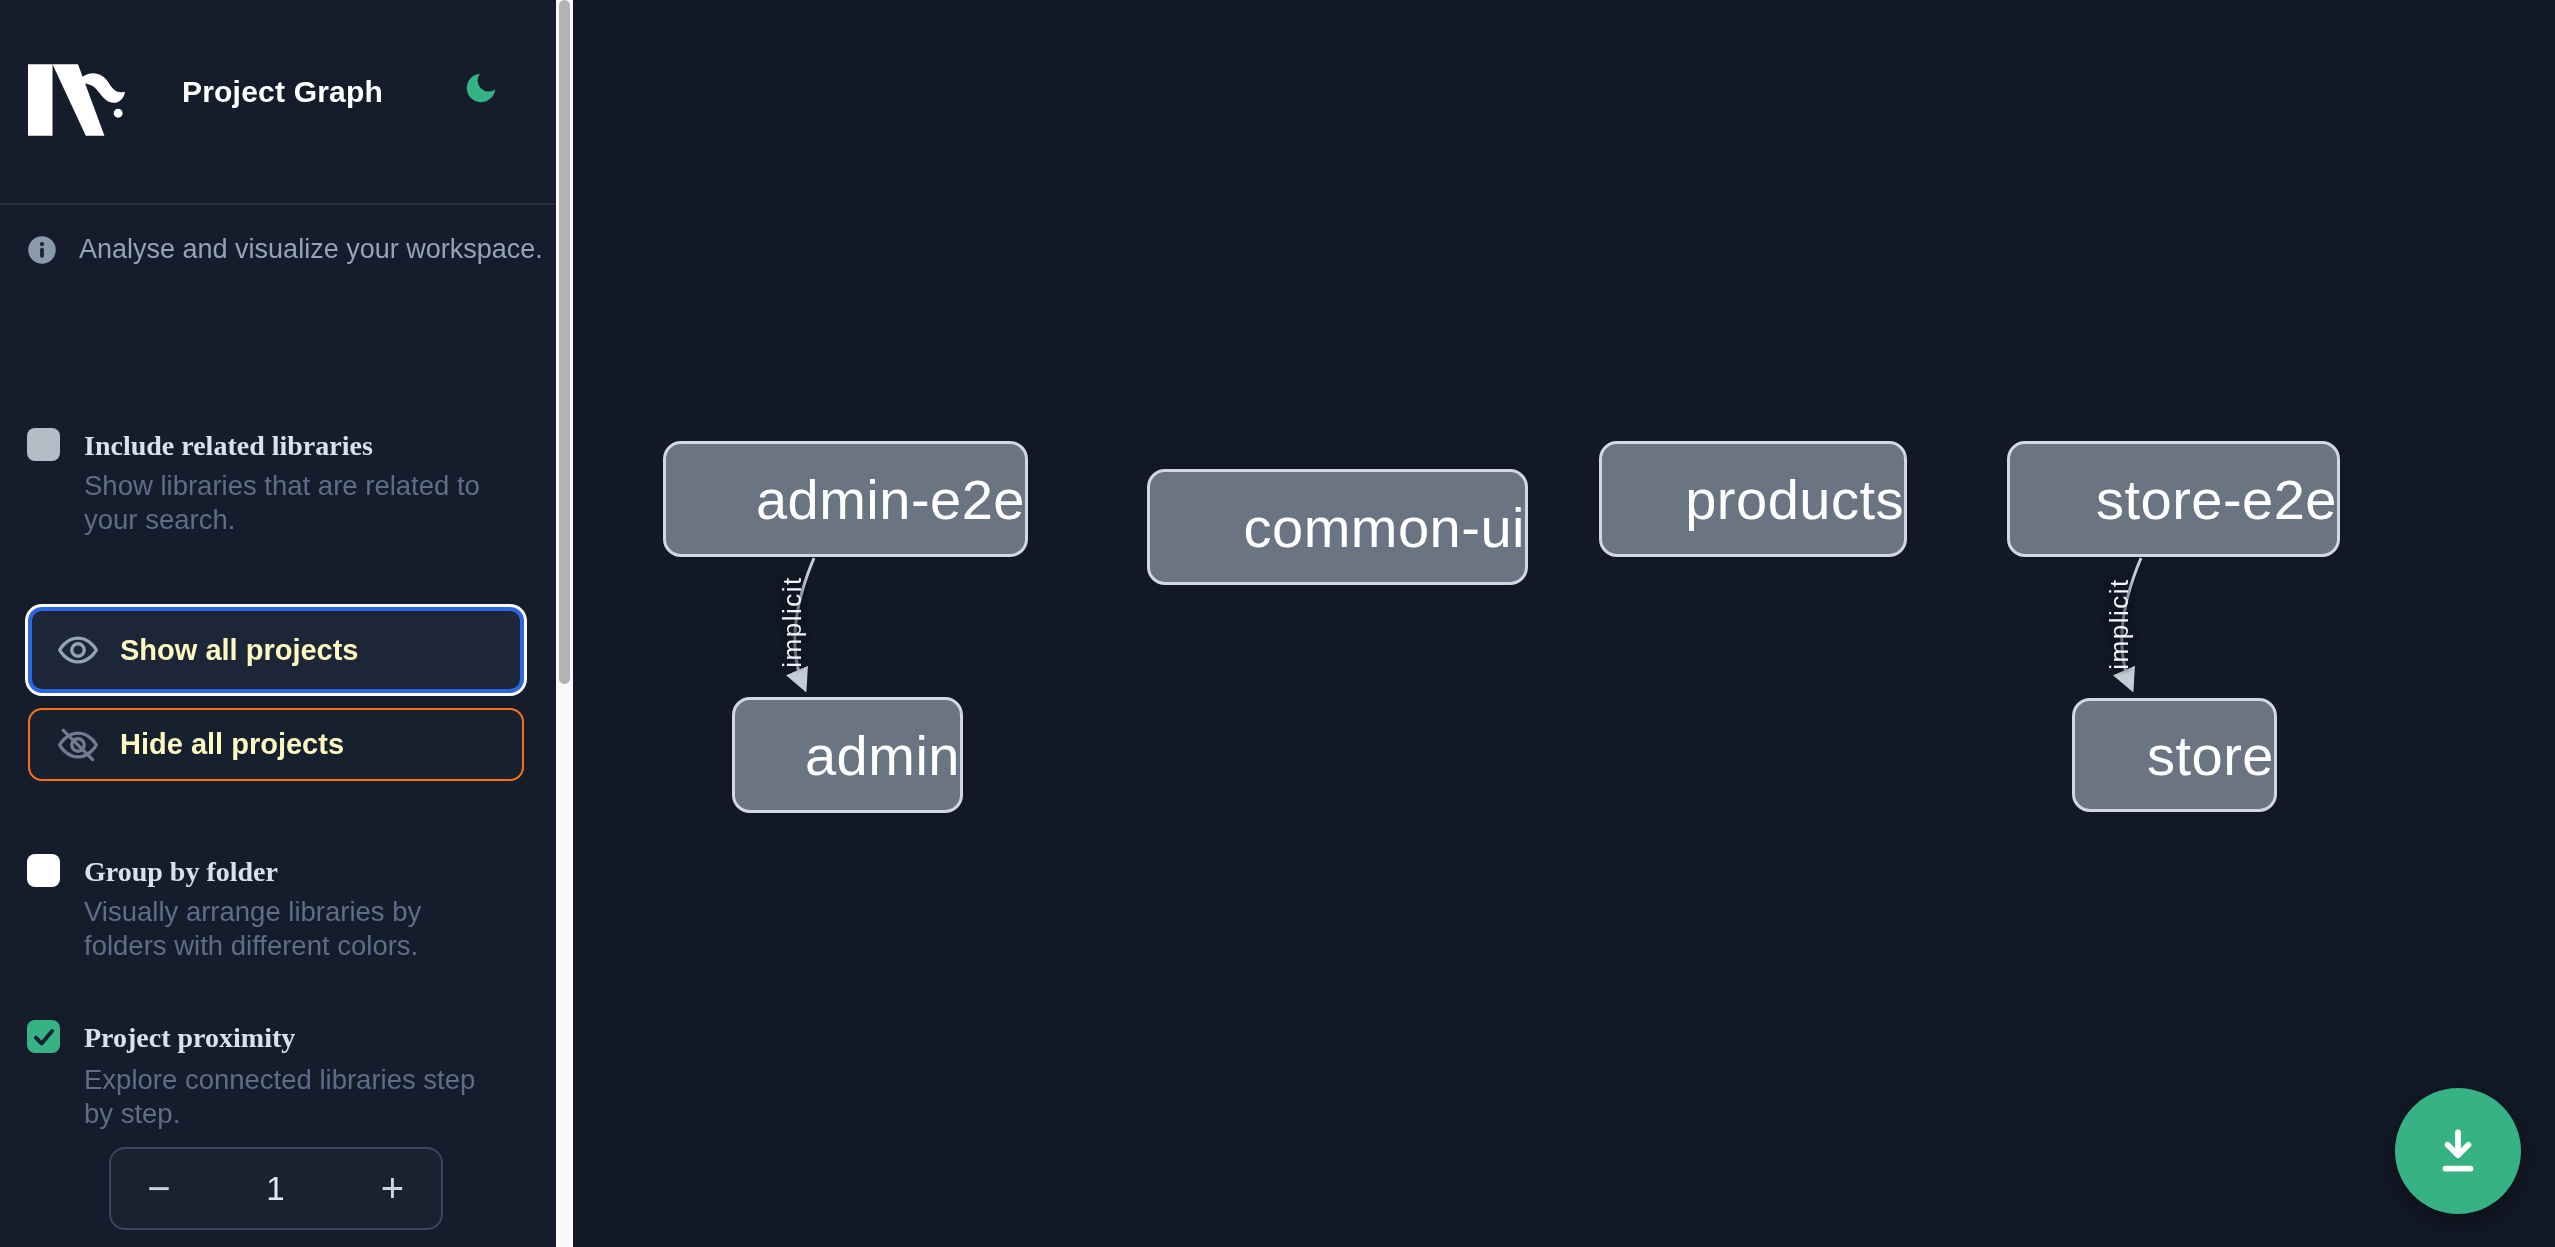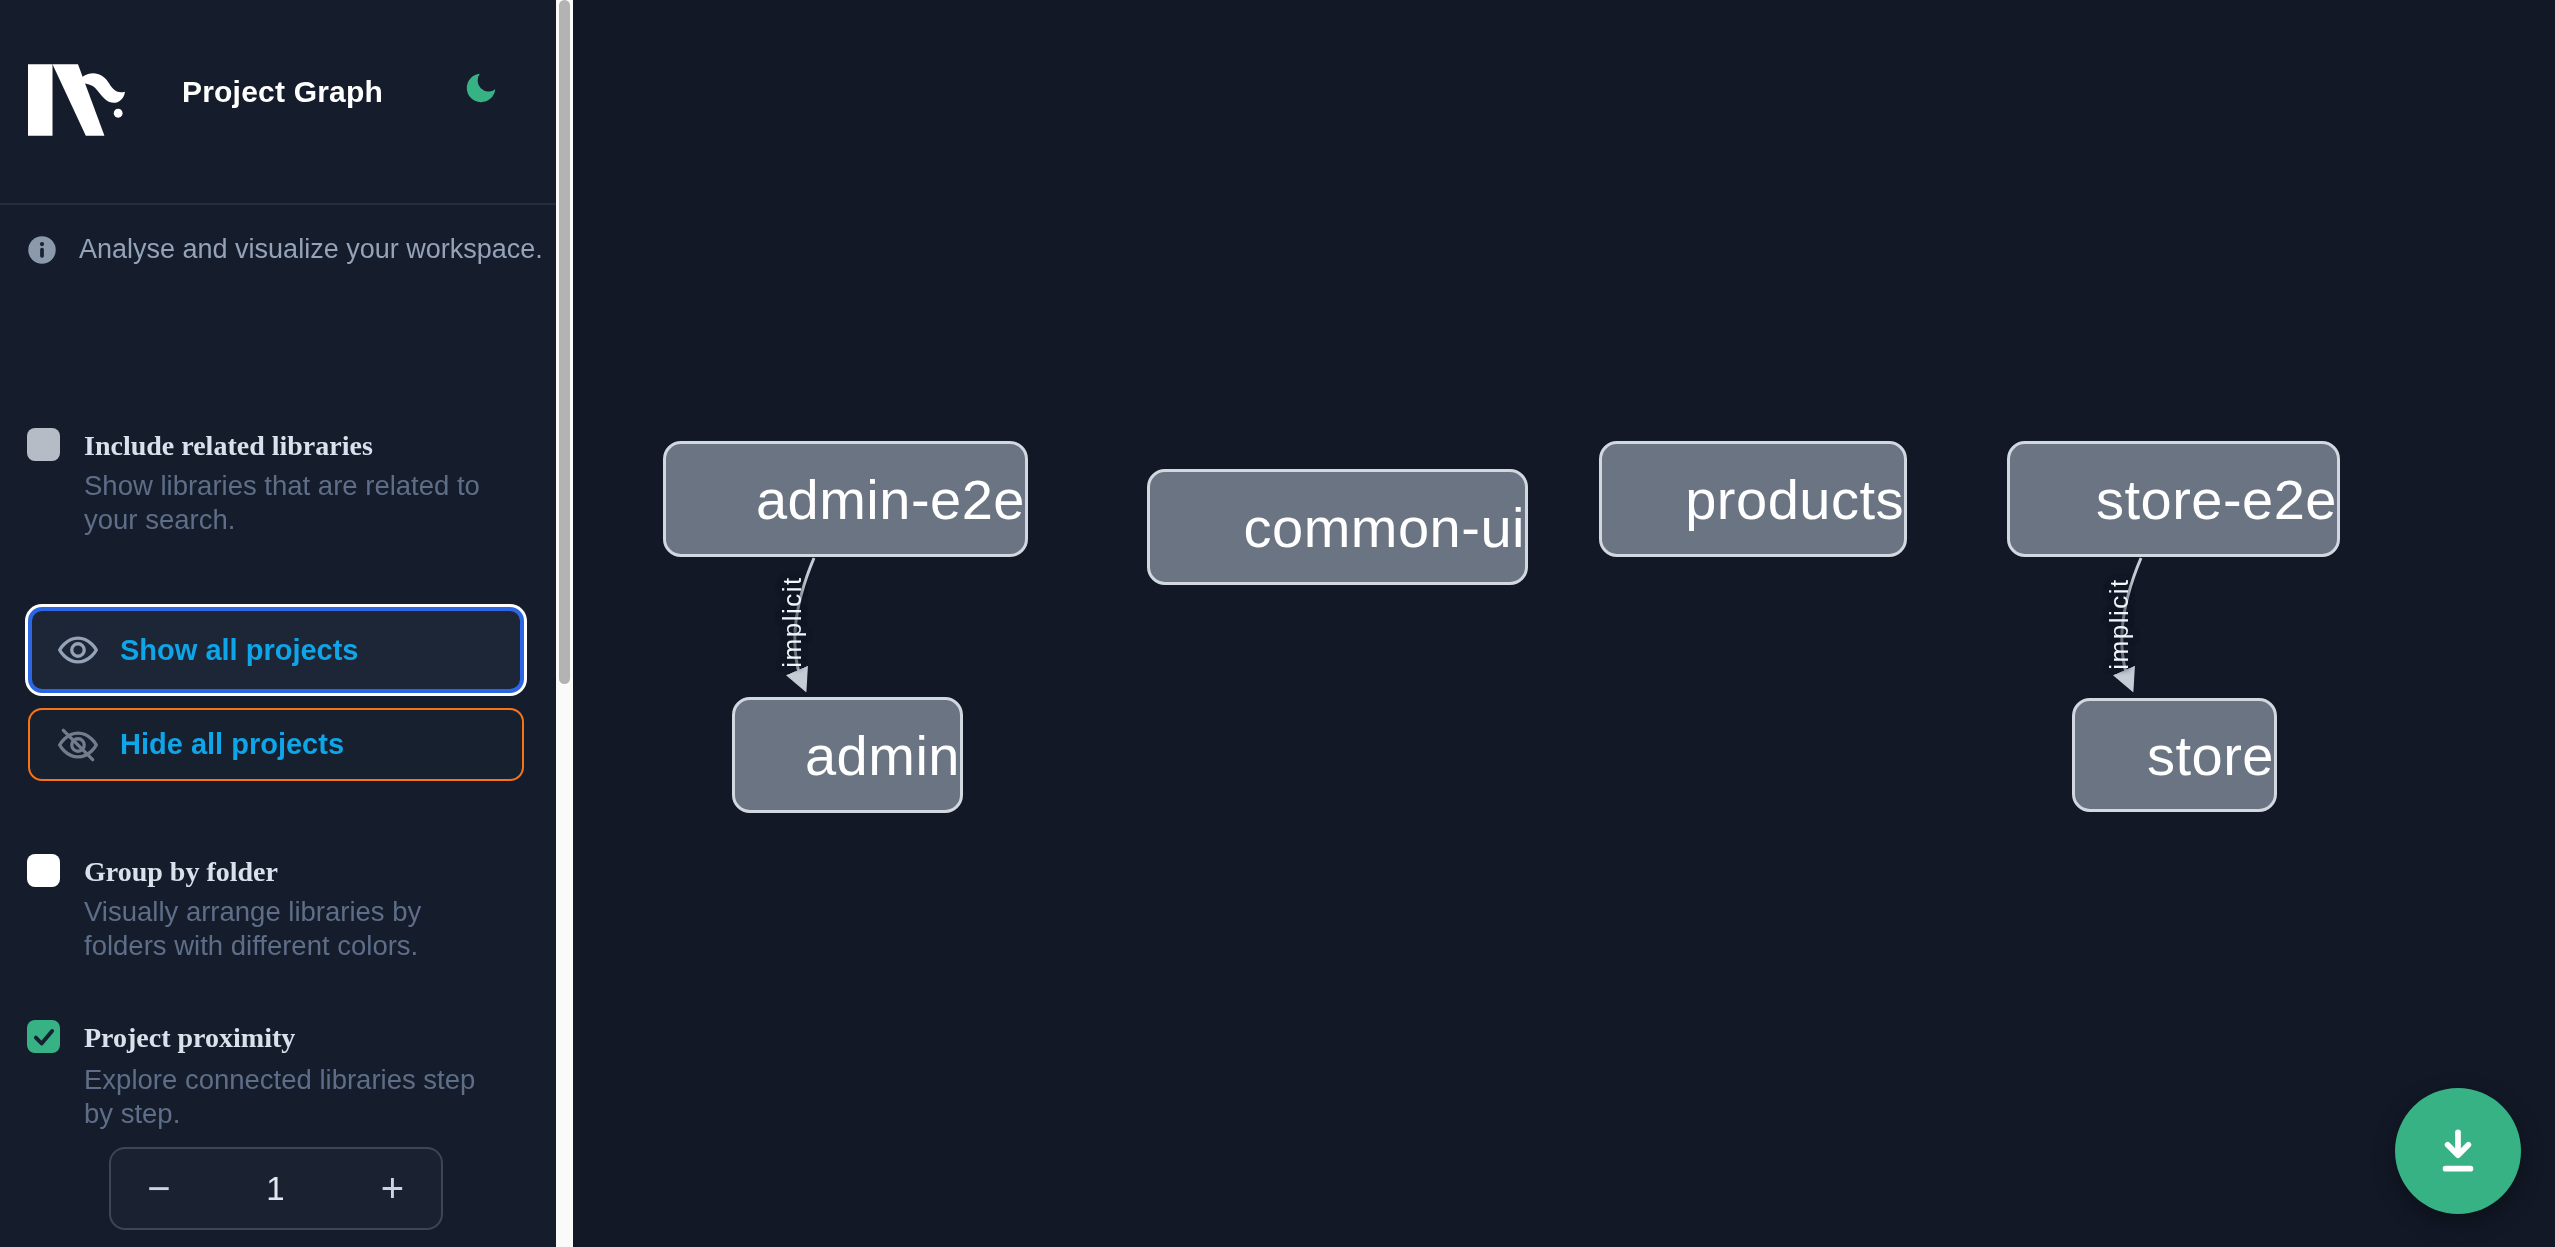"Show all projects" .side-btn span { color: #0ea5e9 -> #fef9c3 }
